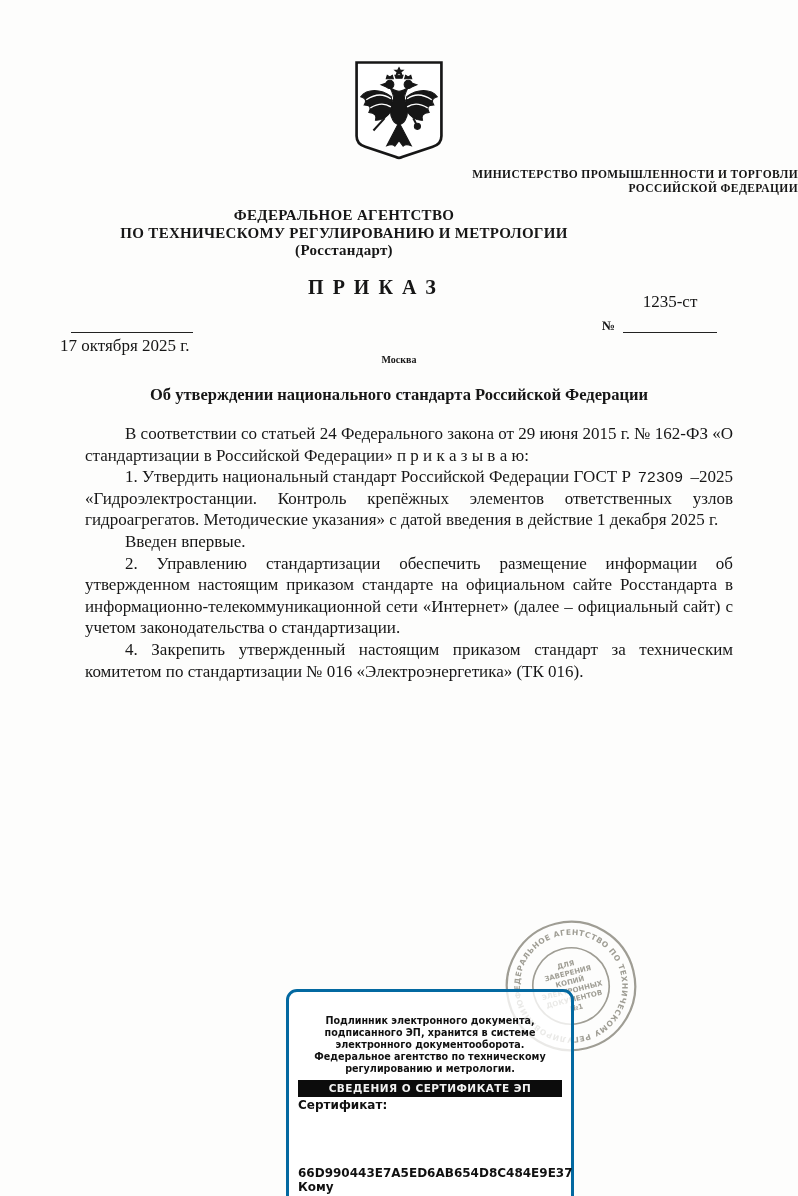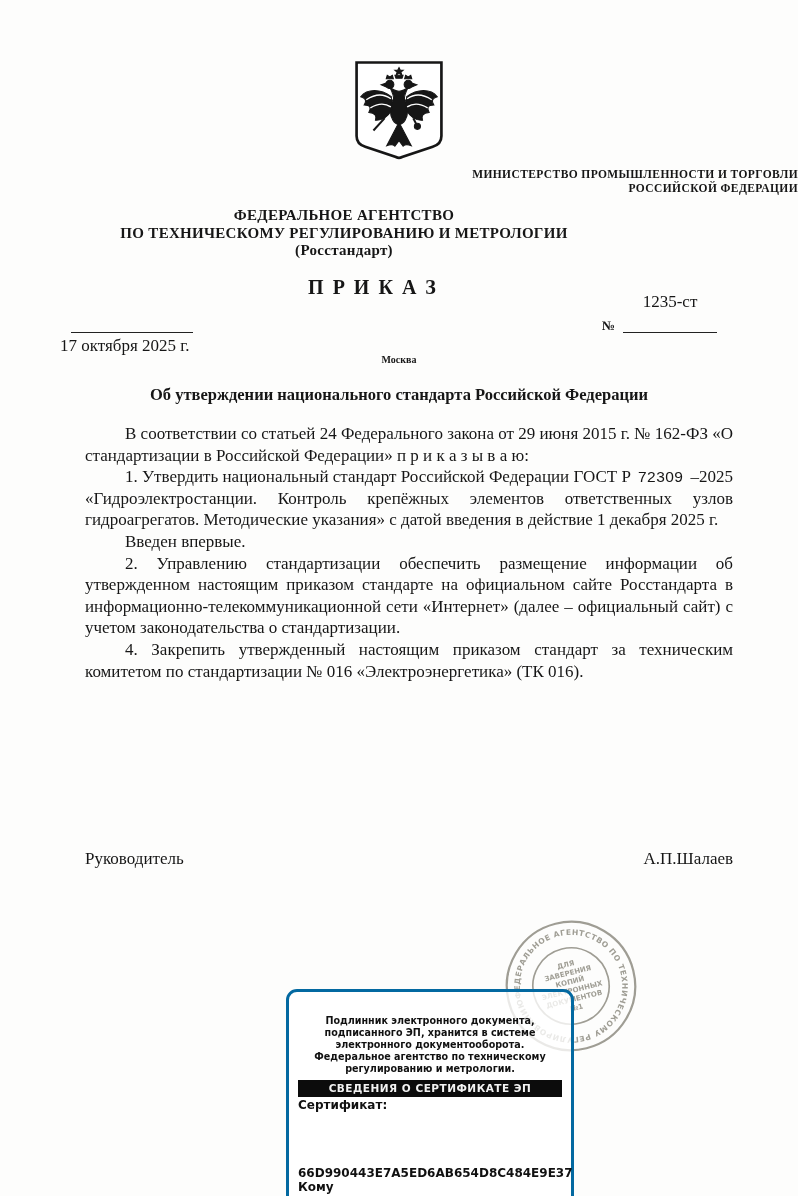"Руководитель" div.sign-row { html: <div> <span>Руководитель</span> <span>А.П.Шалаев</span> </div> -> none }
